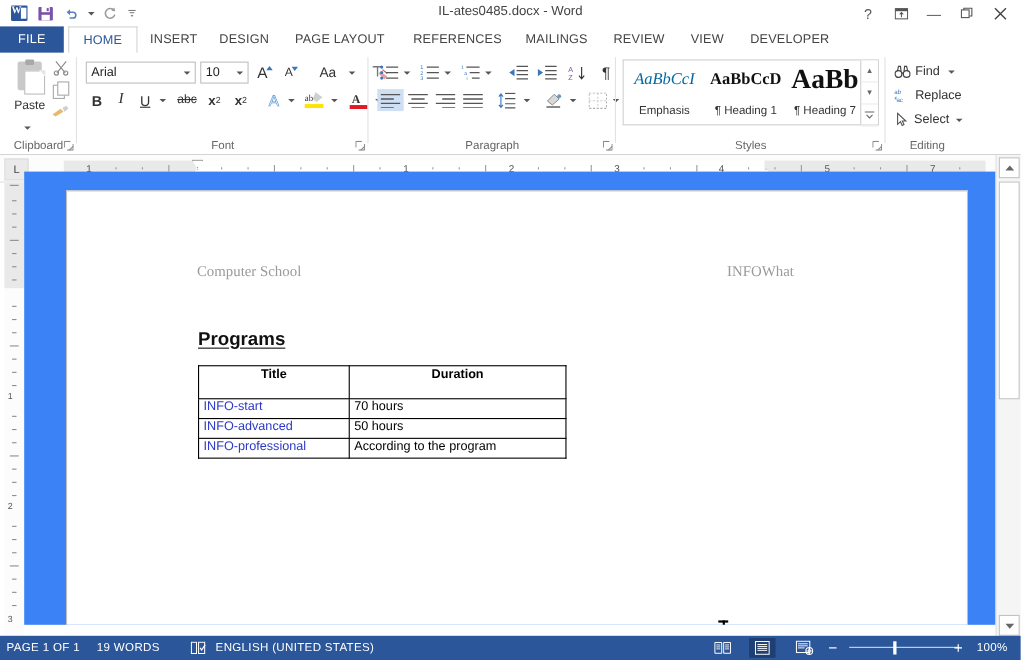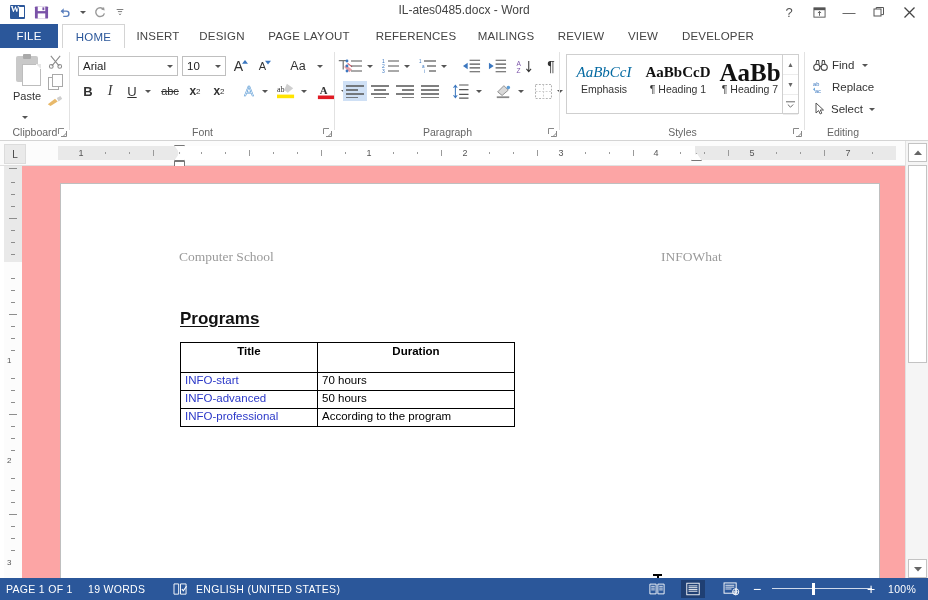"Emphasis" .stile .sn { margin-top: 0 -> 12px }
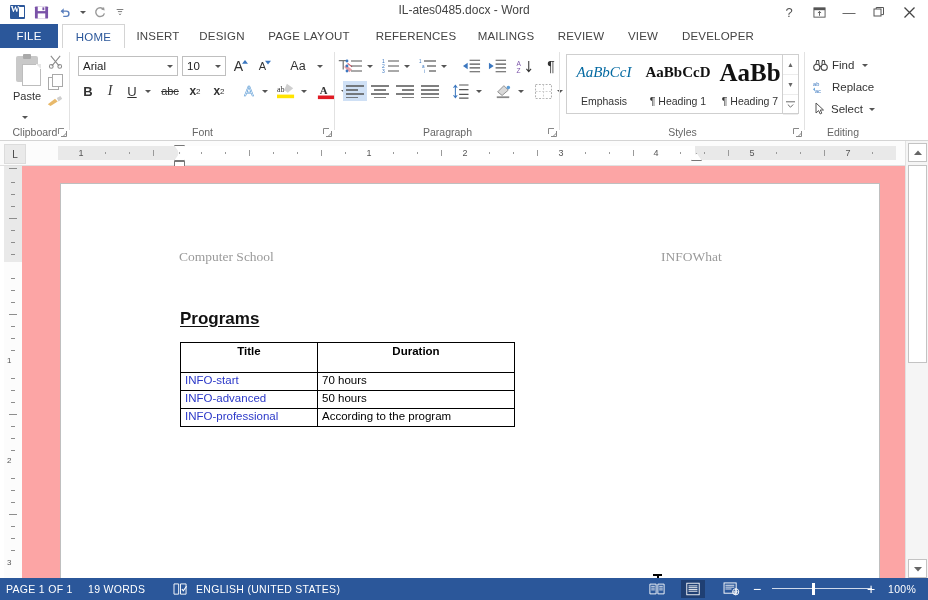"Computer School" .docarea { background: #fca5a5 -> #3b82f6; top: 166px -> 156px }
